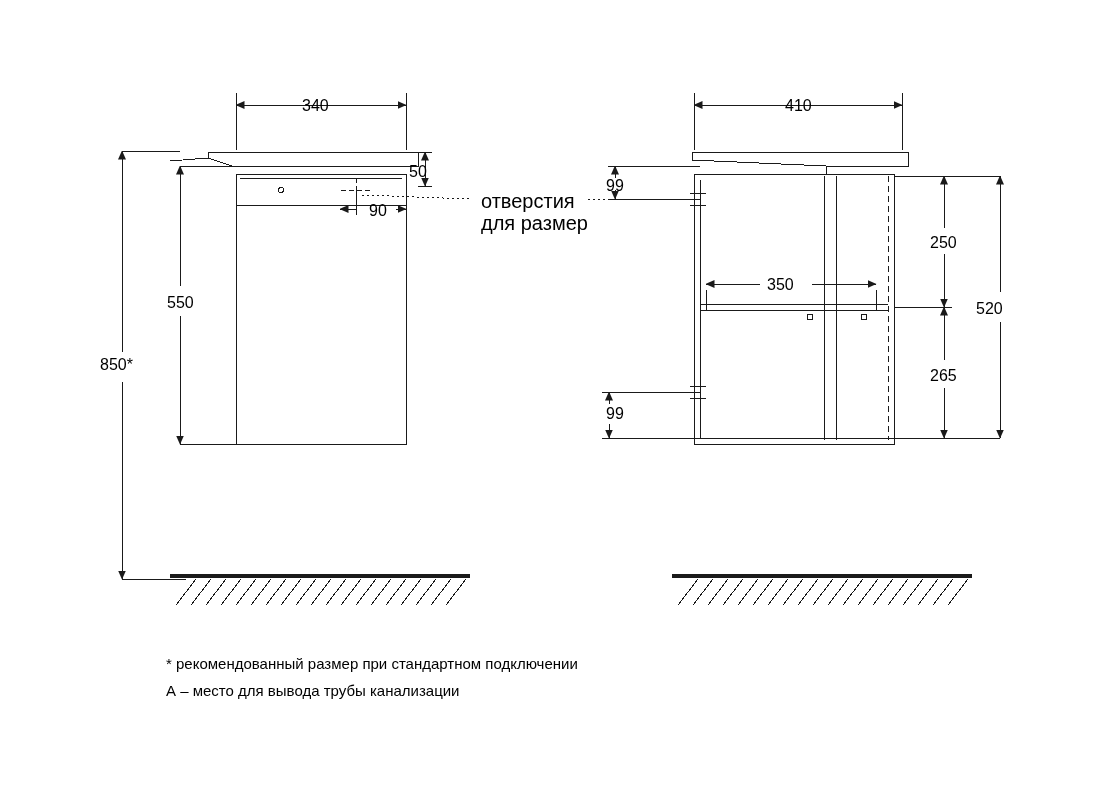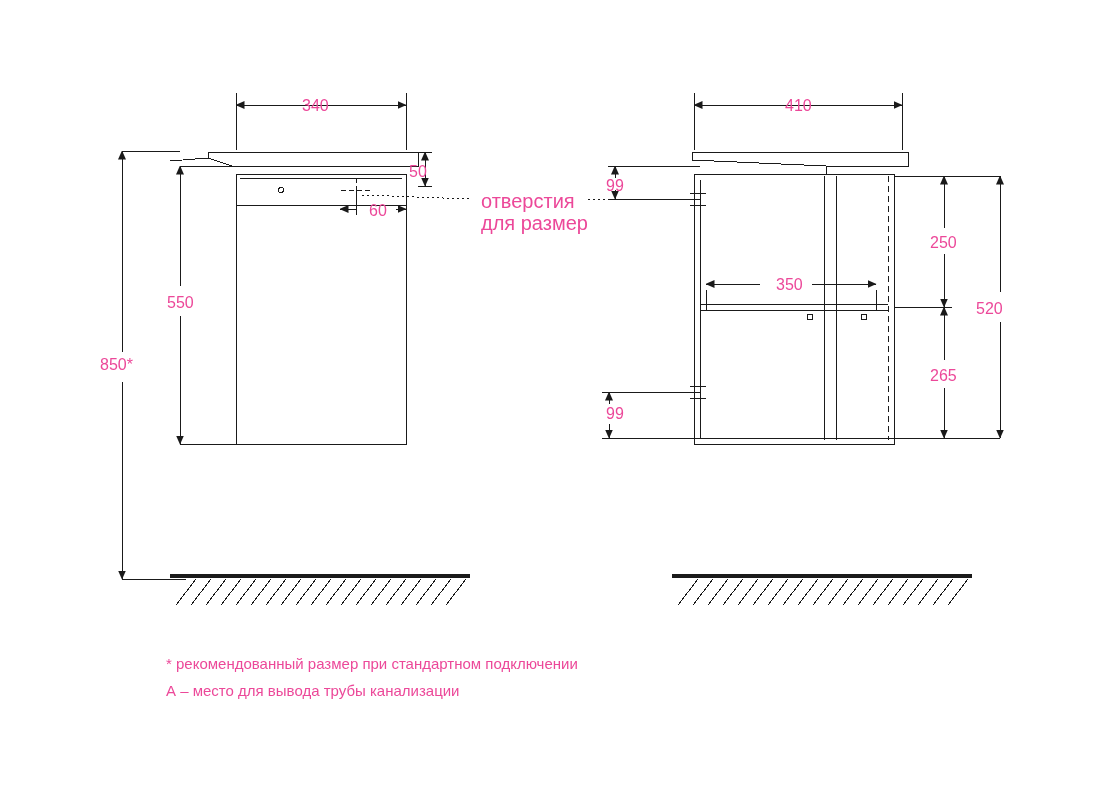"340" .lbl { color: #ec4899 -> #000000 }
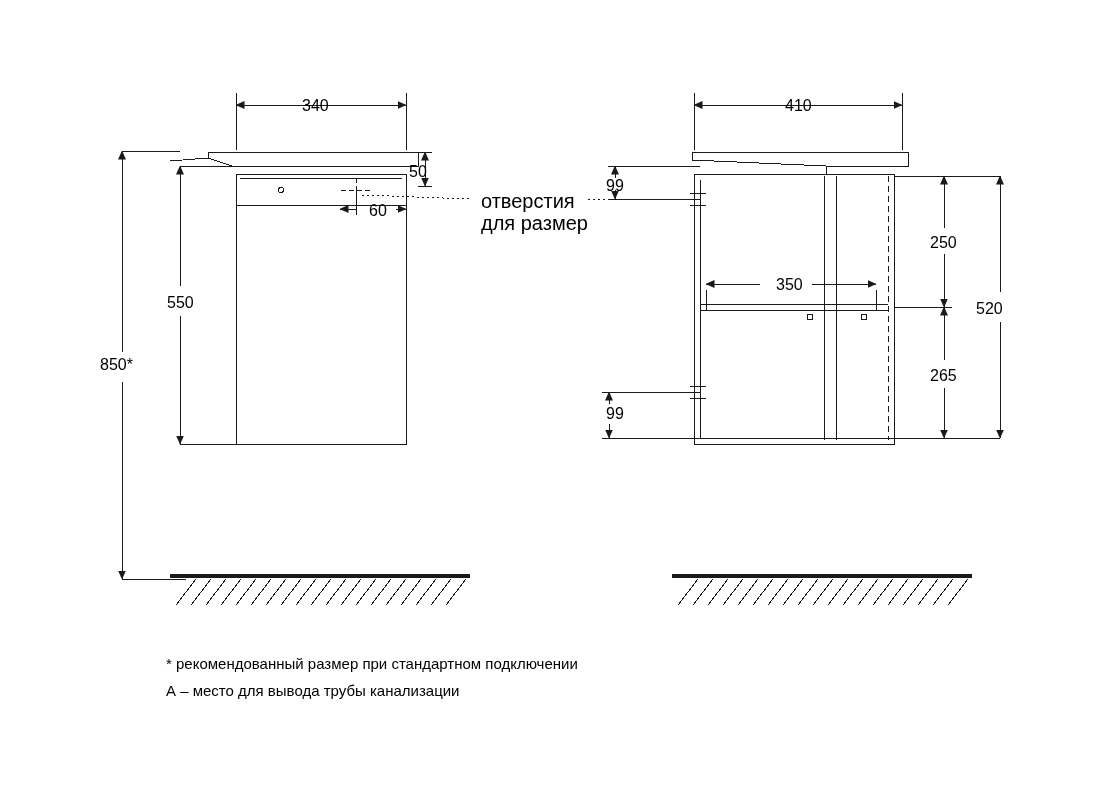"60" div.lbl { text: 60 -> 90 }
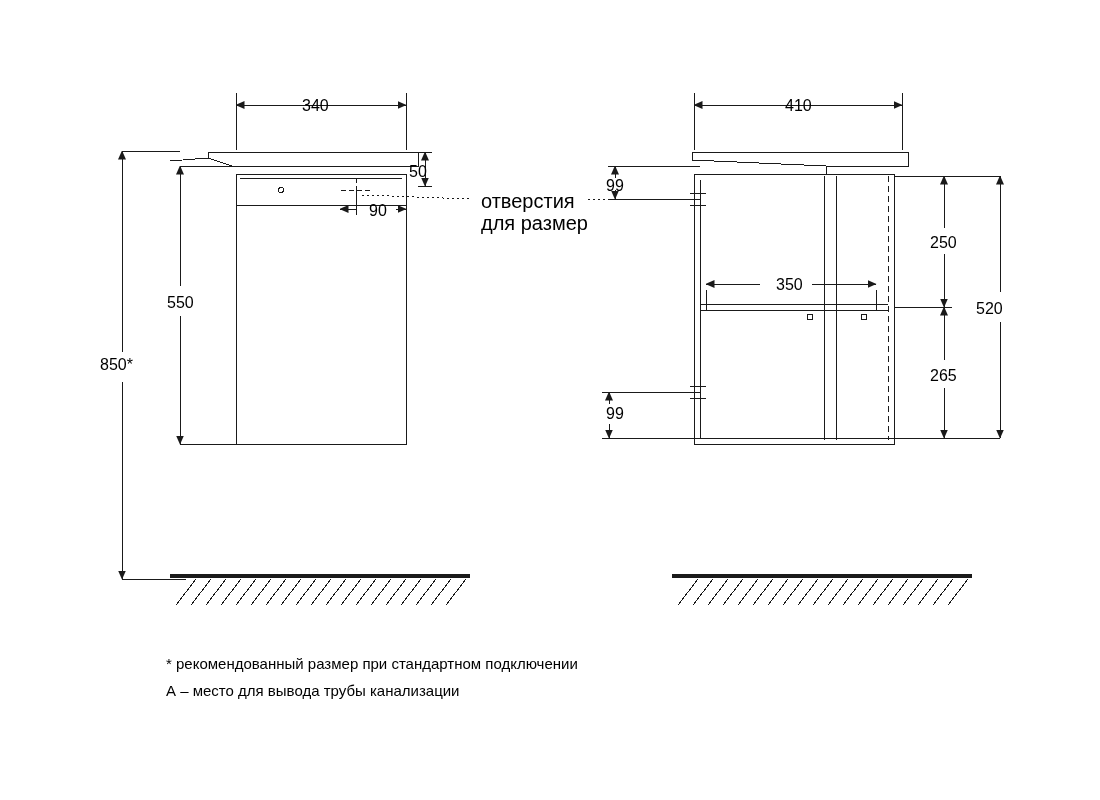"350" div.lbl { margin-left: 9px -> none }
